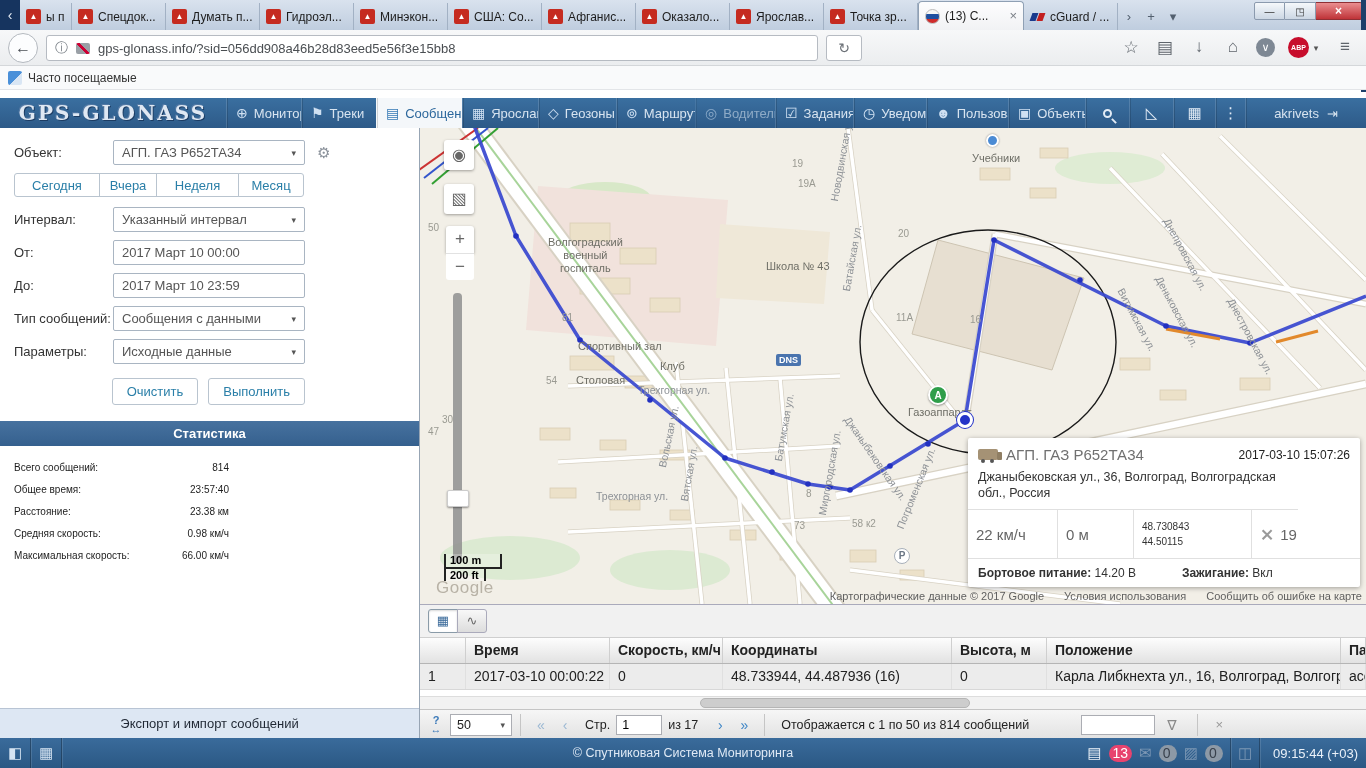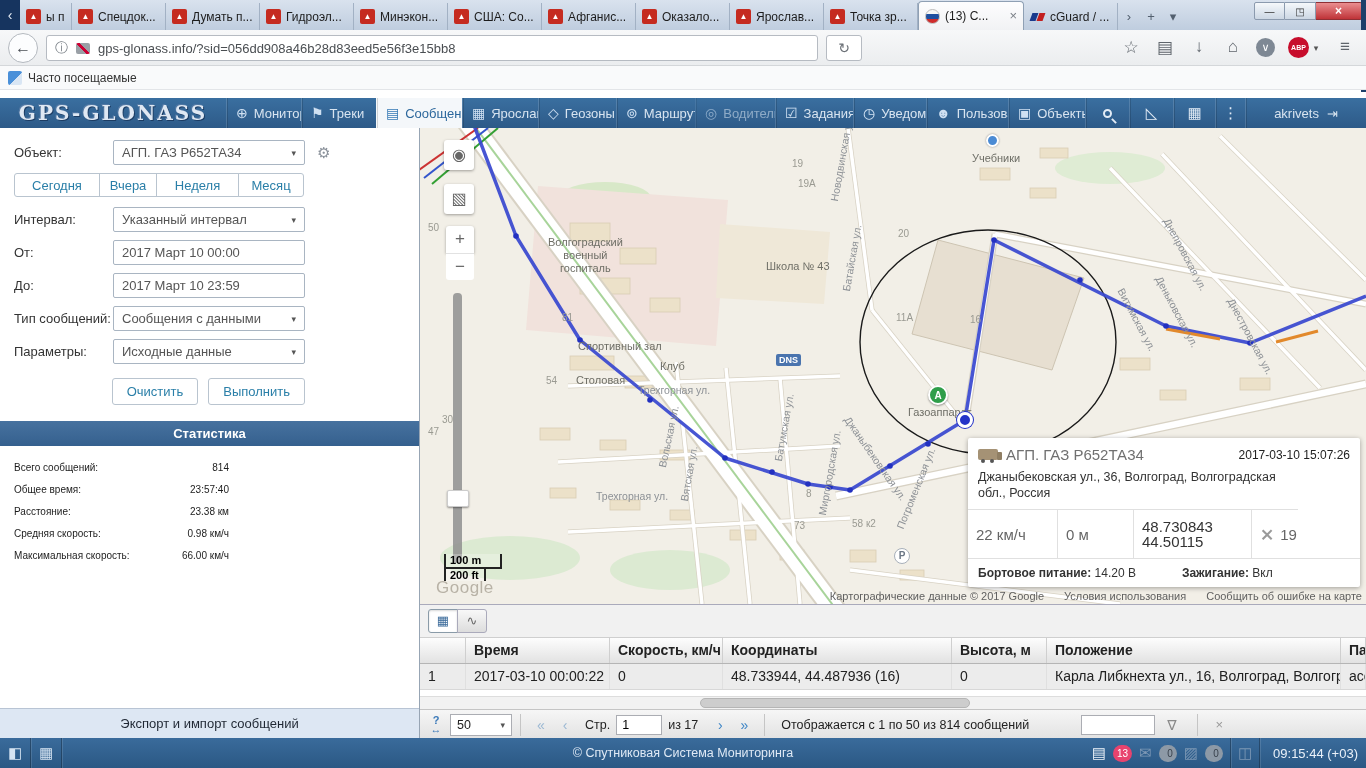"48.730843" #pcell-coords div { font-size: 15px -> 10px }
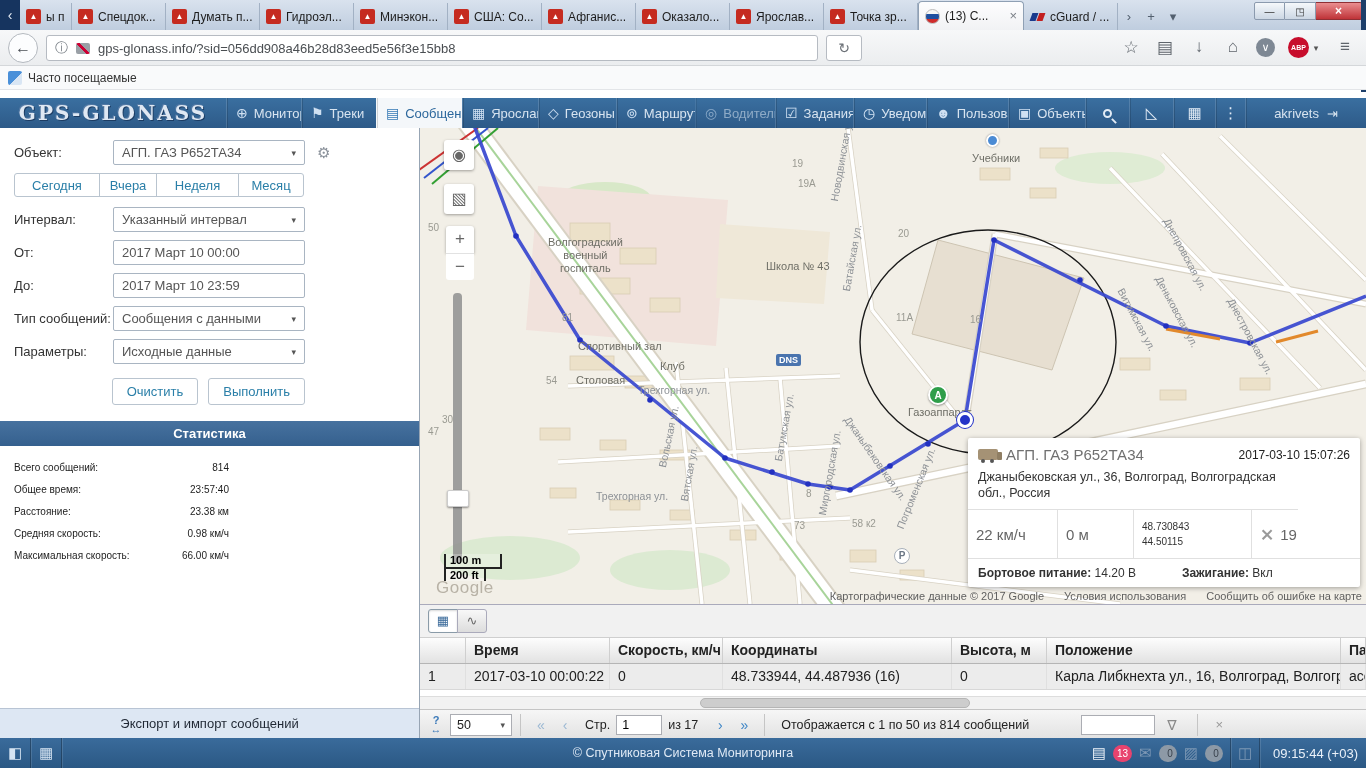"13" .fbadge { font-size: 10px -> 14px; text-align: right -> left }
